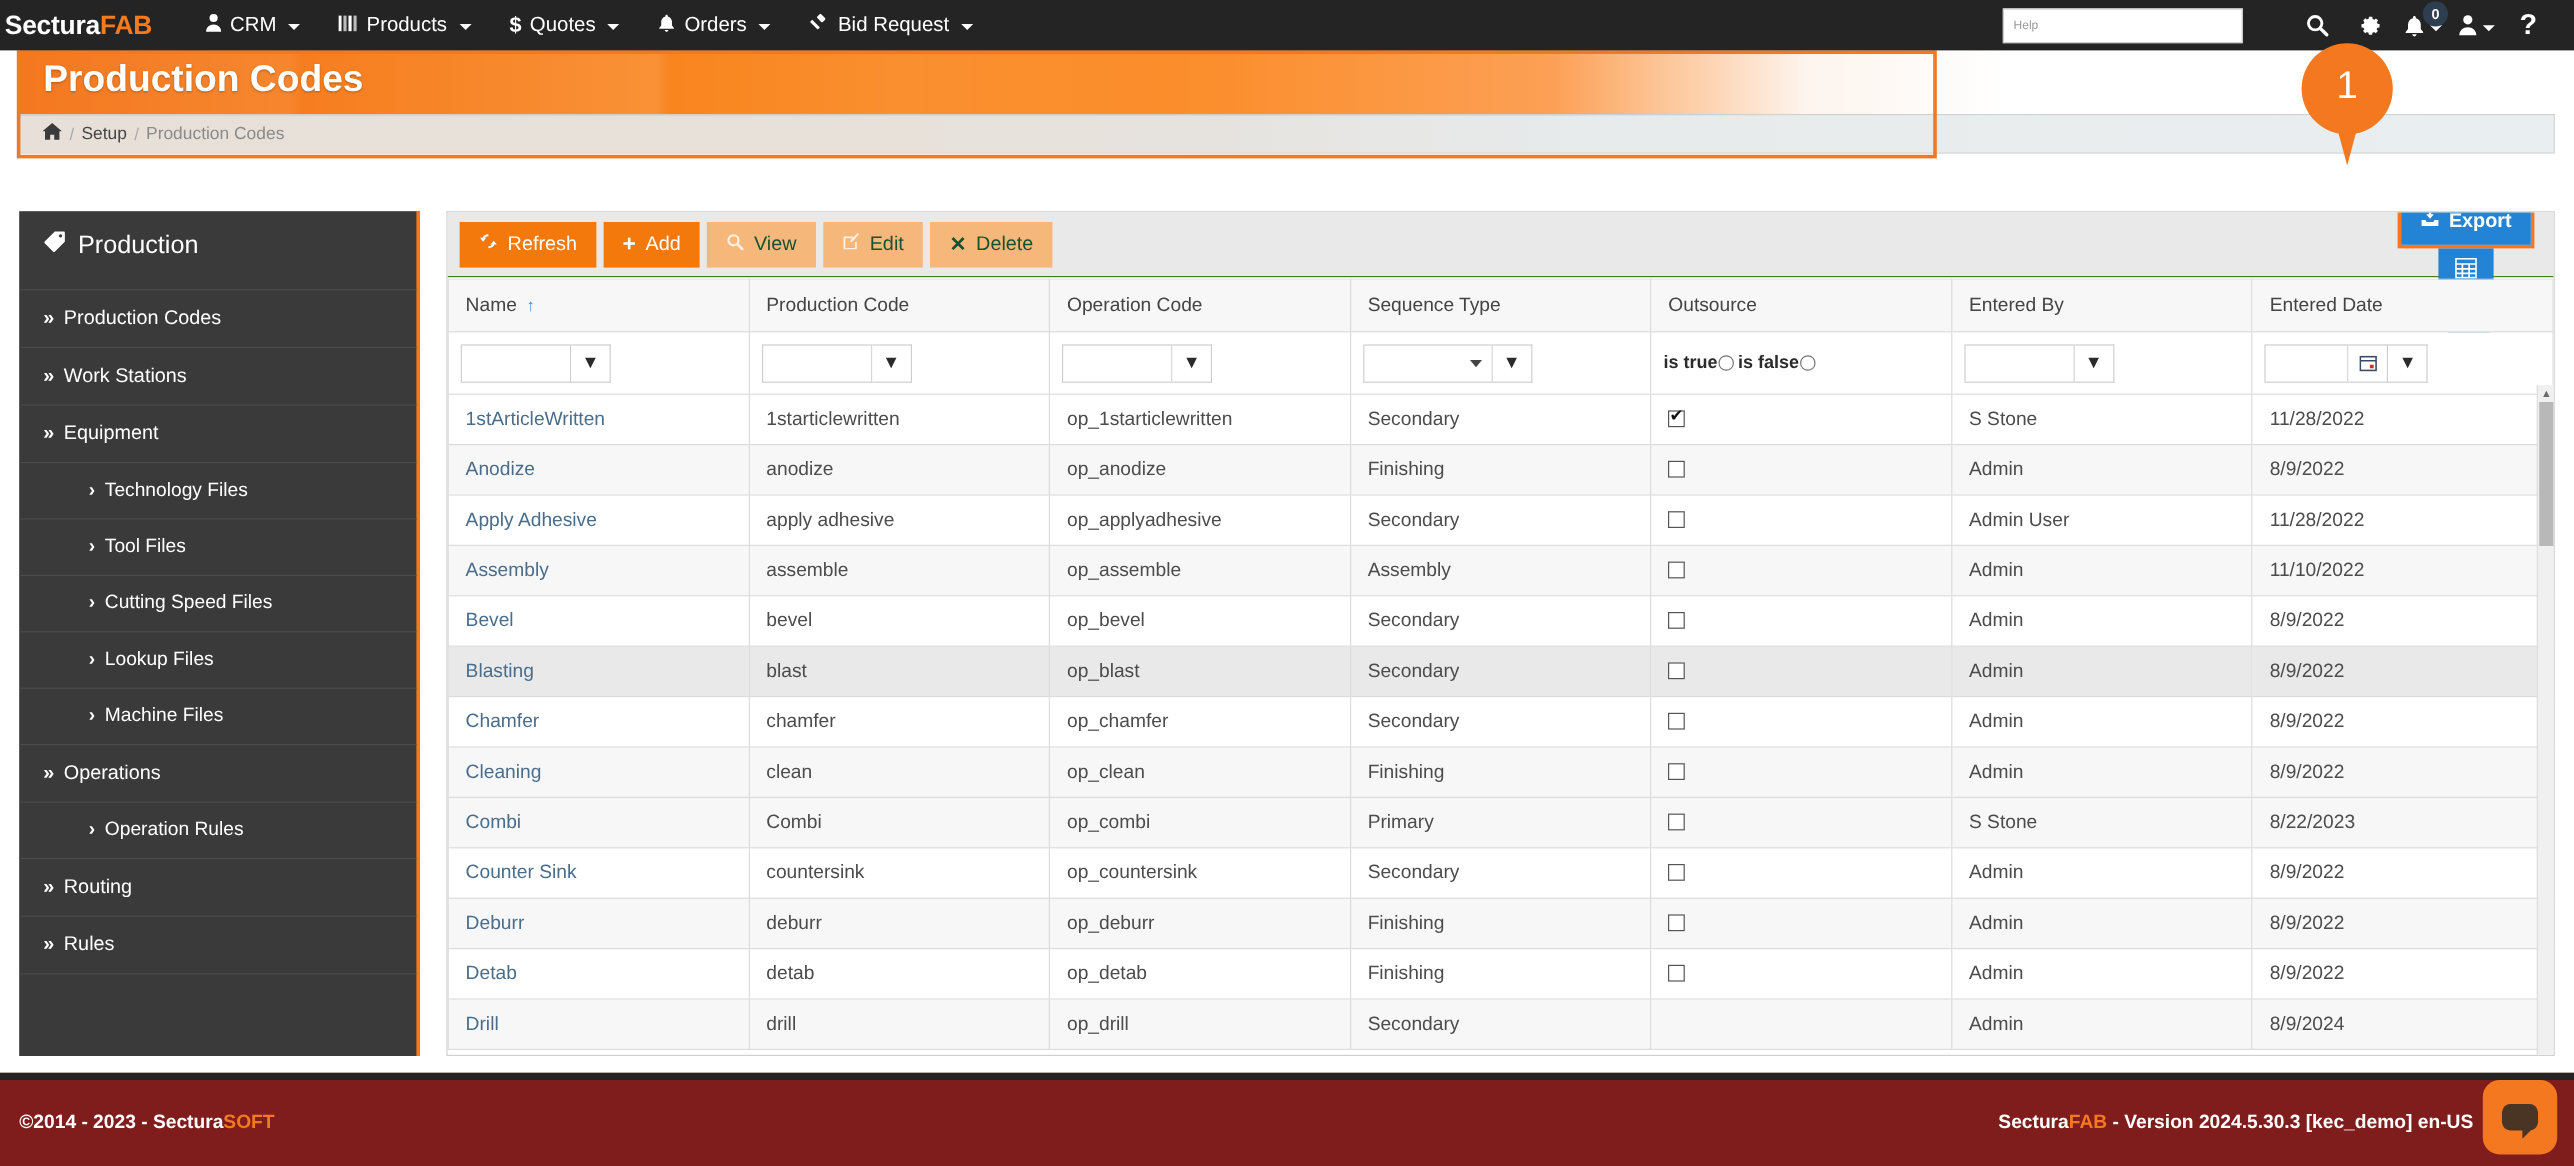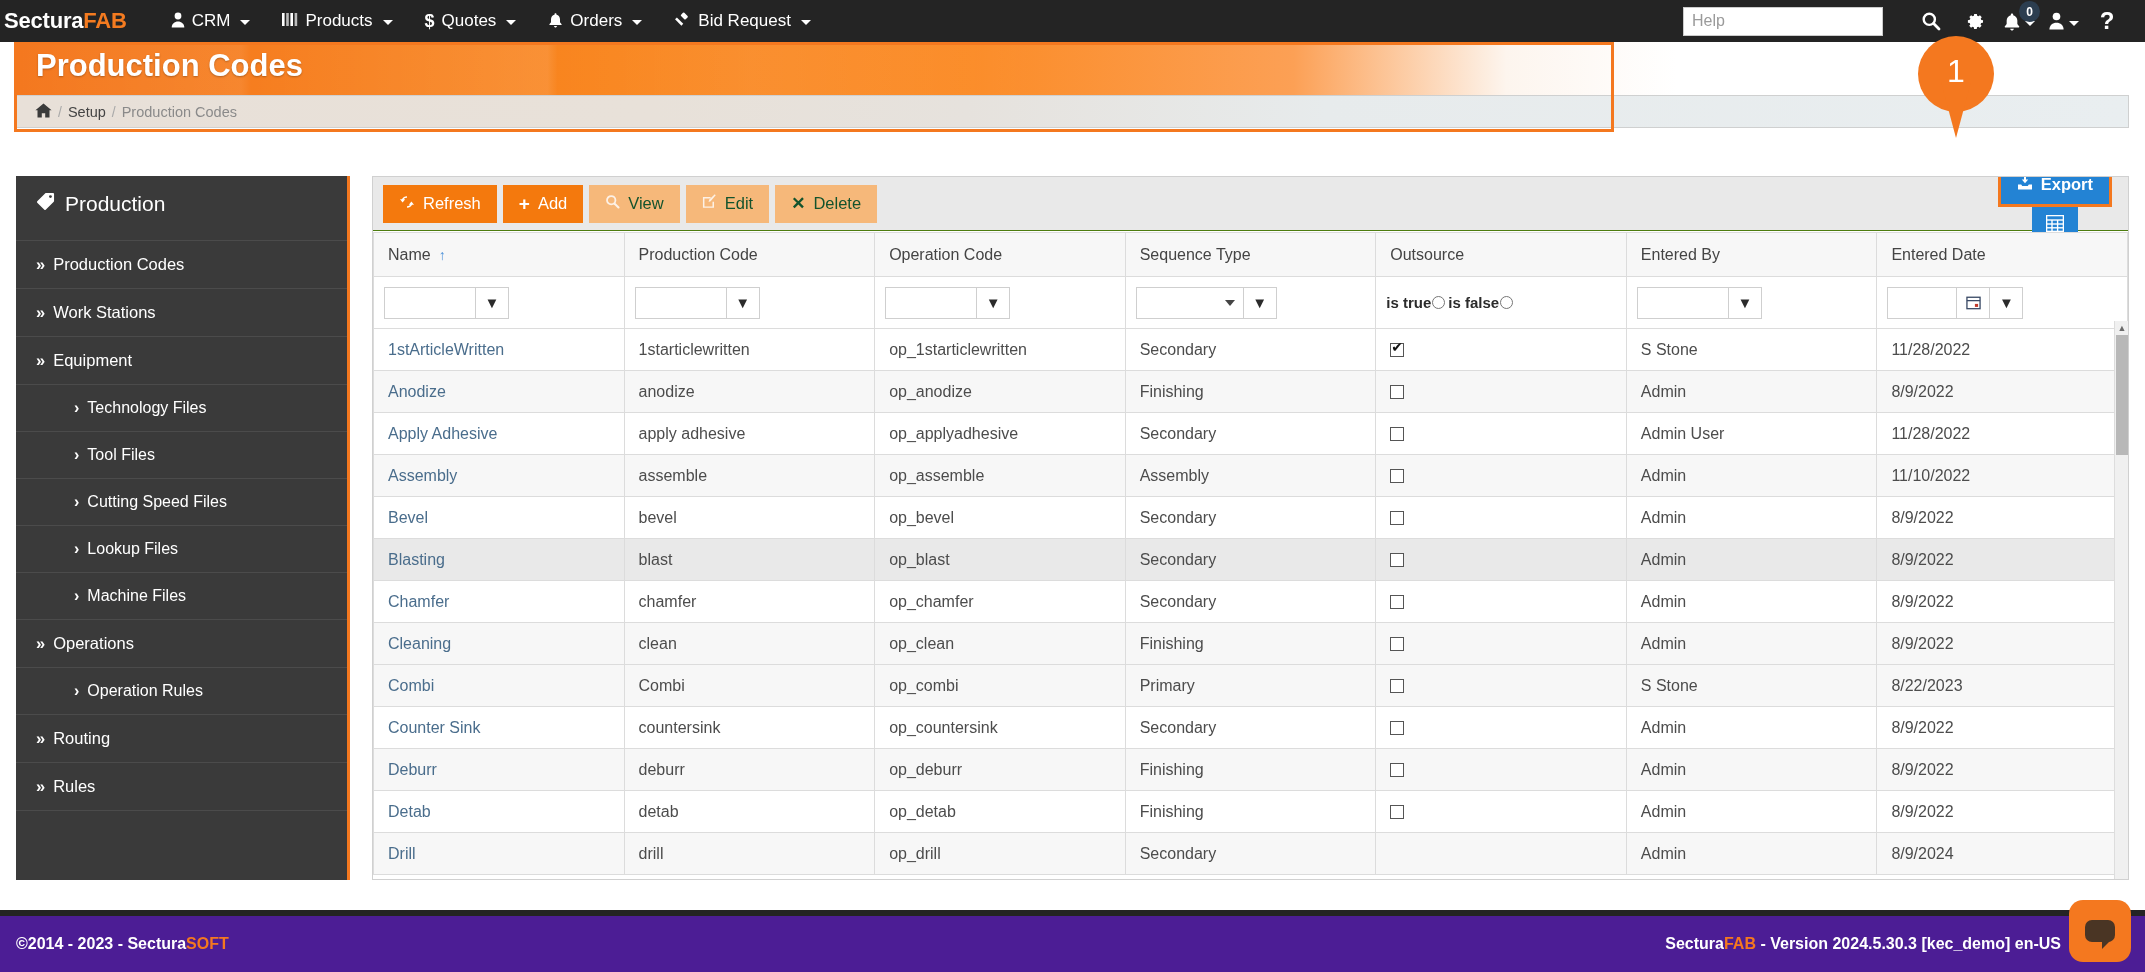"Help" #help-input { font-size: 16px -> 10px; margin-right: 26px -> 40px }
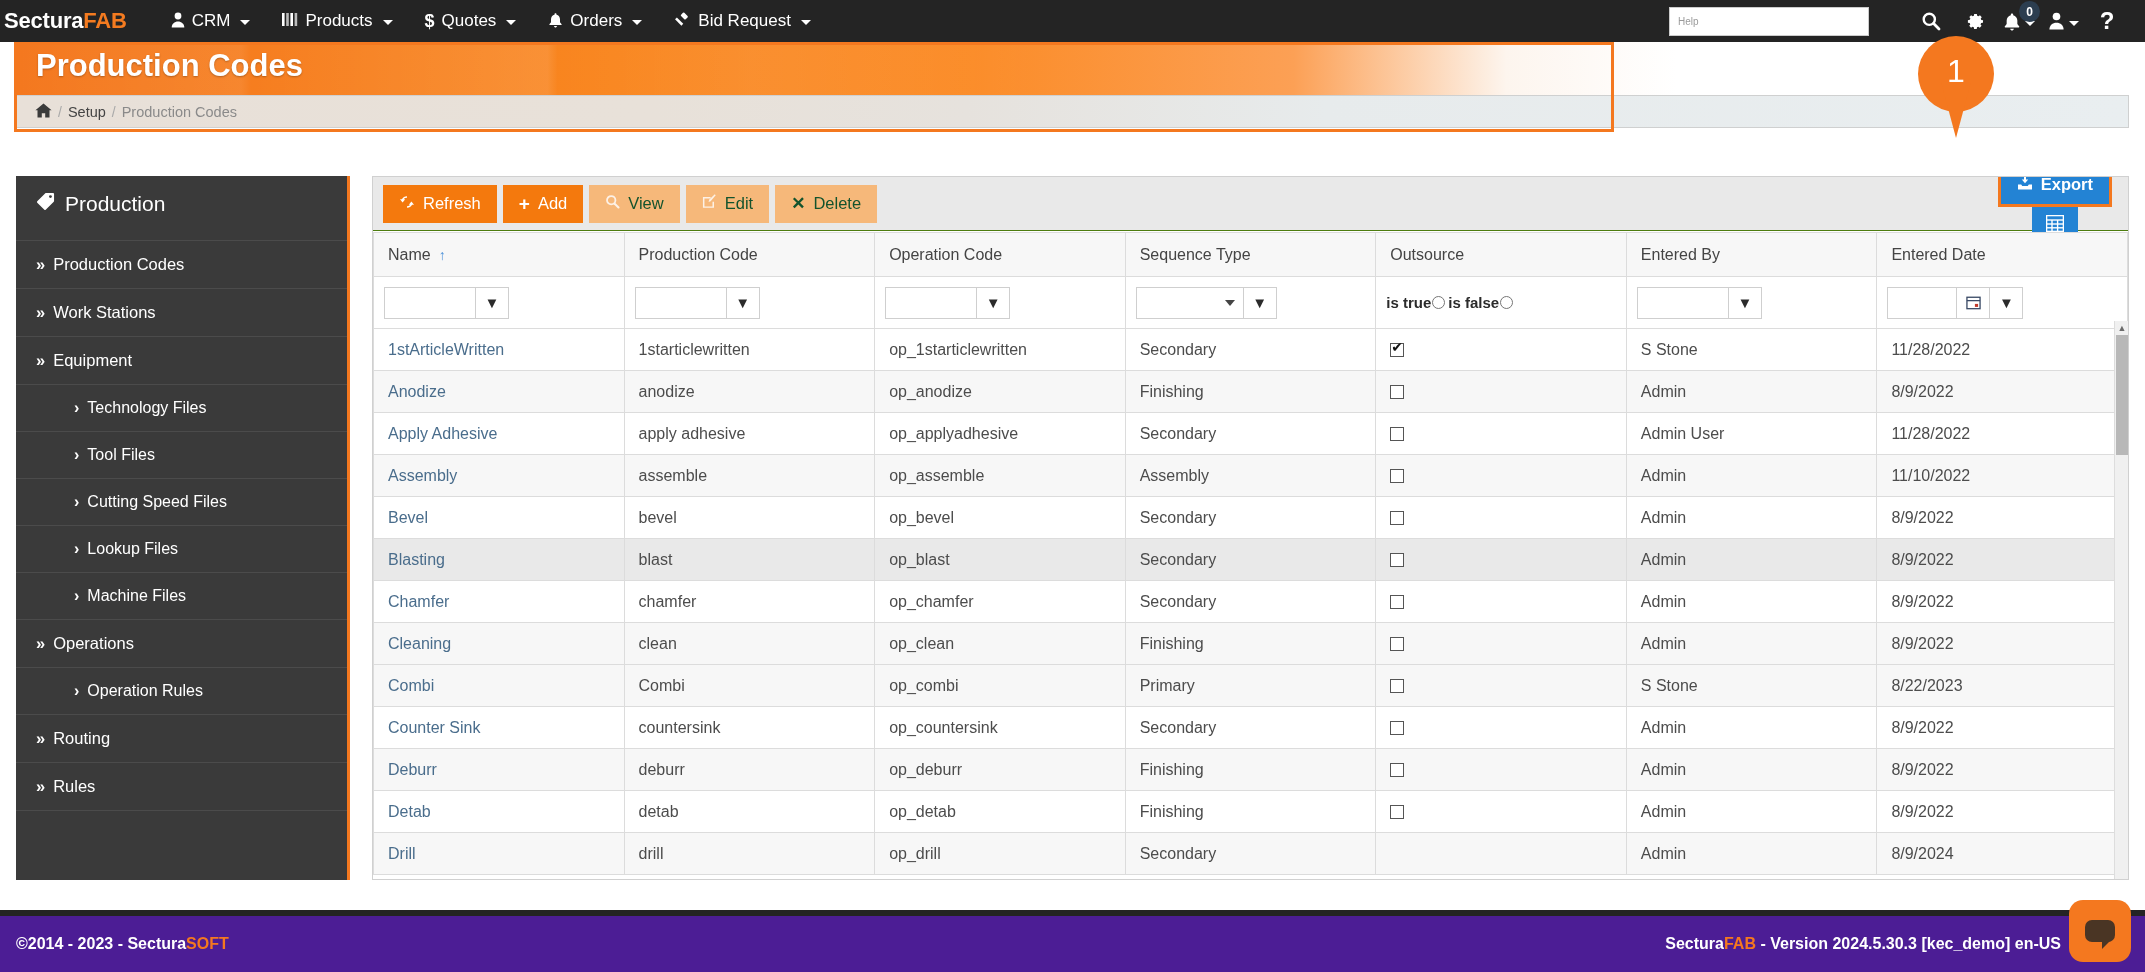"©2014 - 2023 - SecturaSOFT" #footer { background: #4c1d95 -> #7f1d1d; height: 62px -> 78px }
